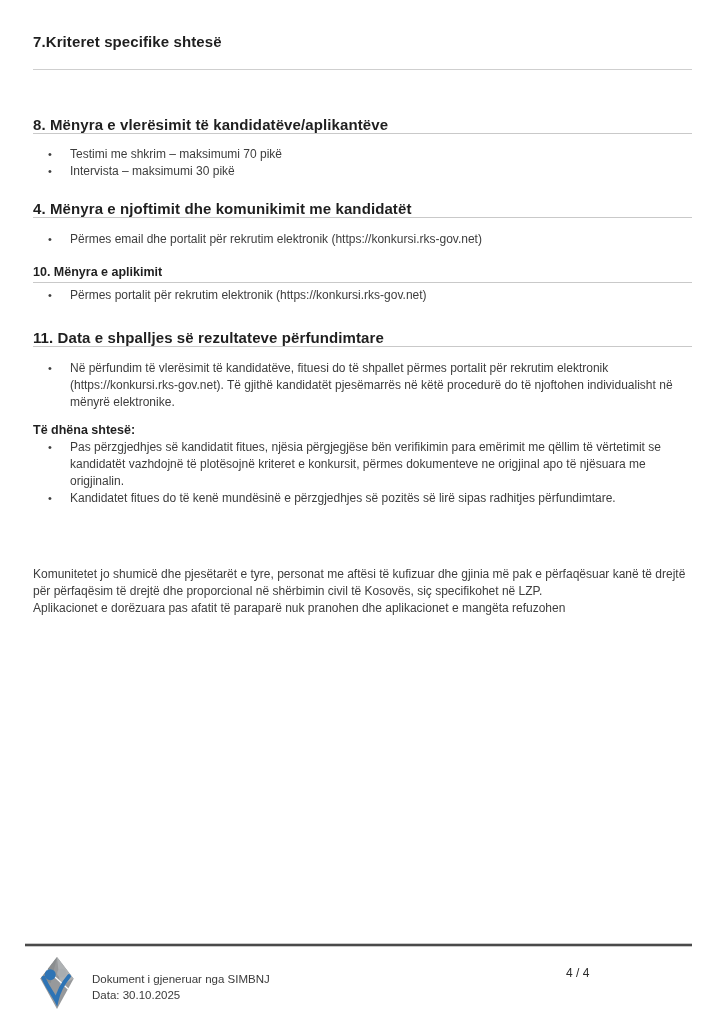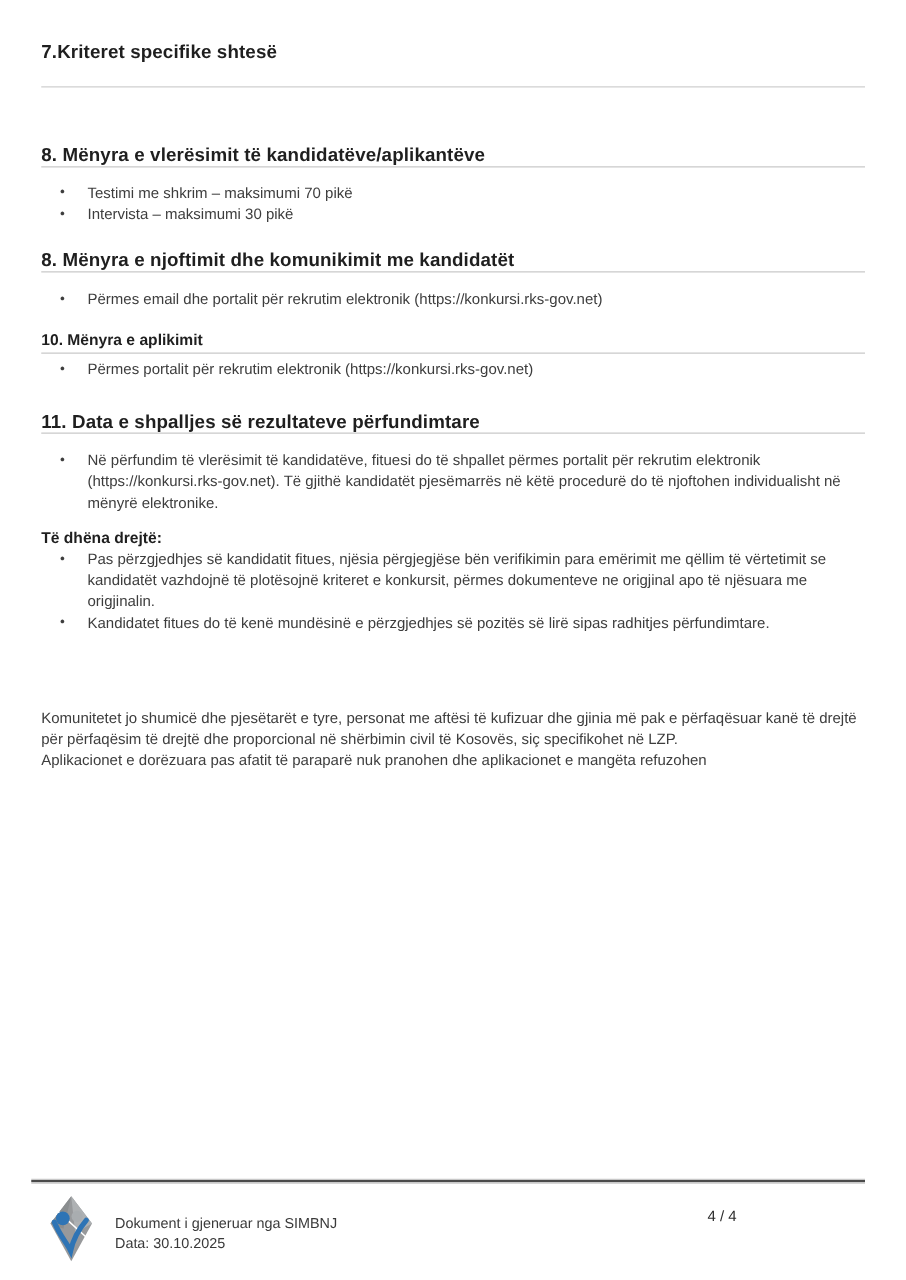"8. Mënyra e njoftimit dhe" div.h-lg { text: 8 -> 4 }
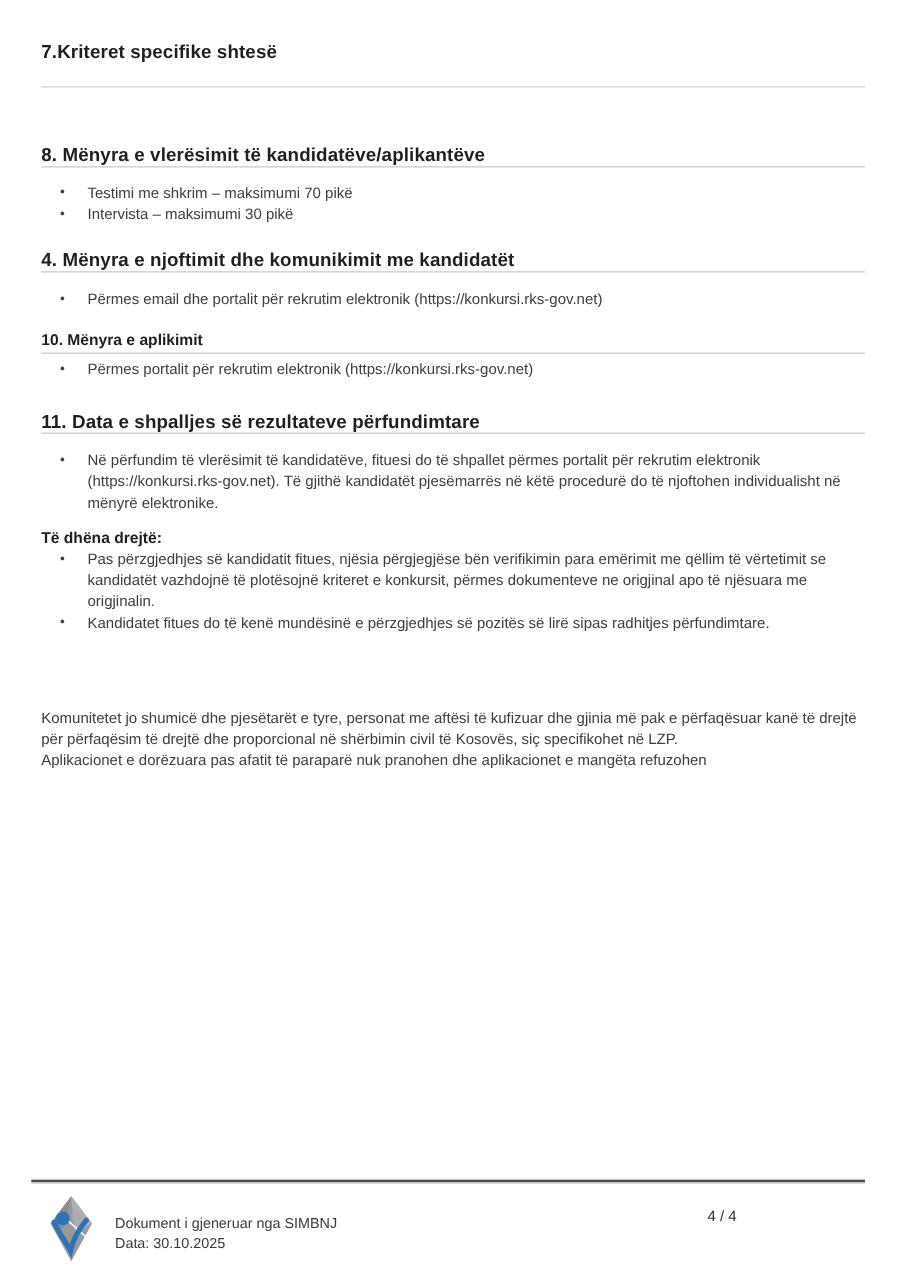"Të dhëna drejtë:" div.h-sm { text: drejtë -> shtesë }
